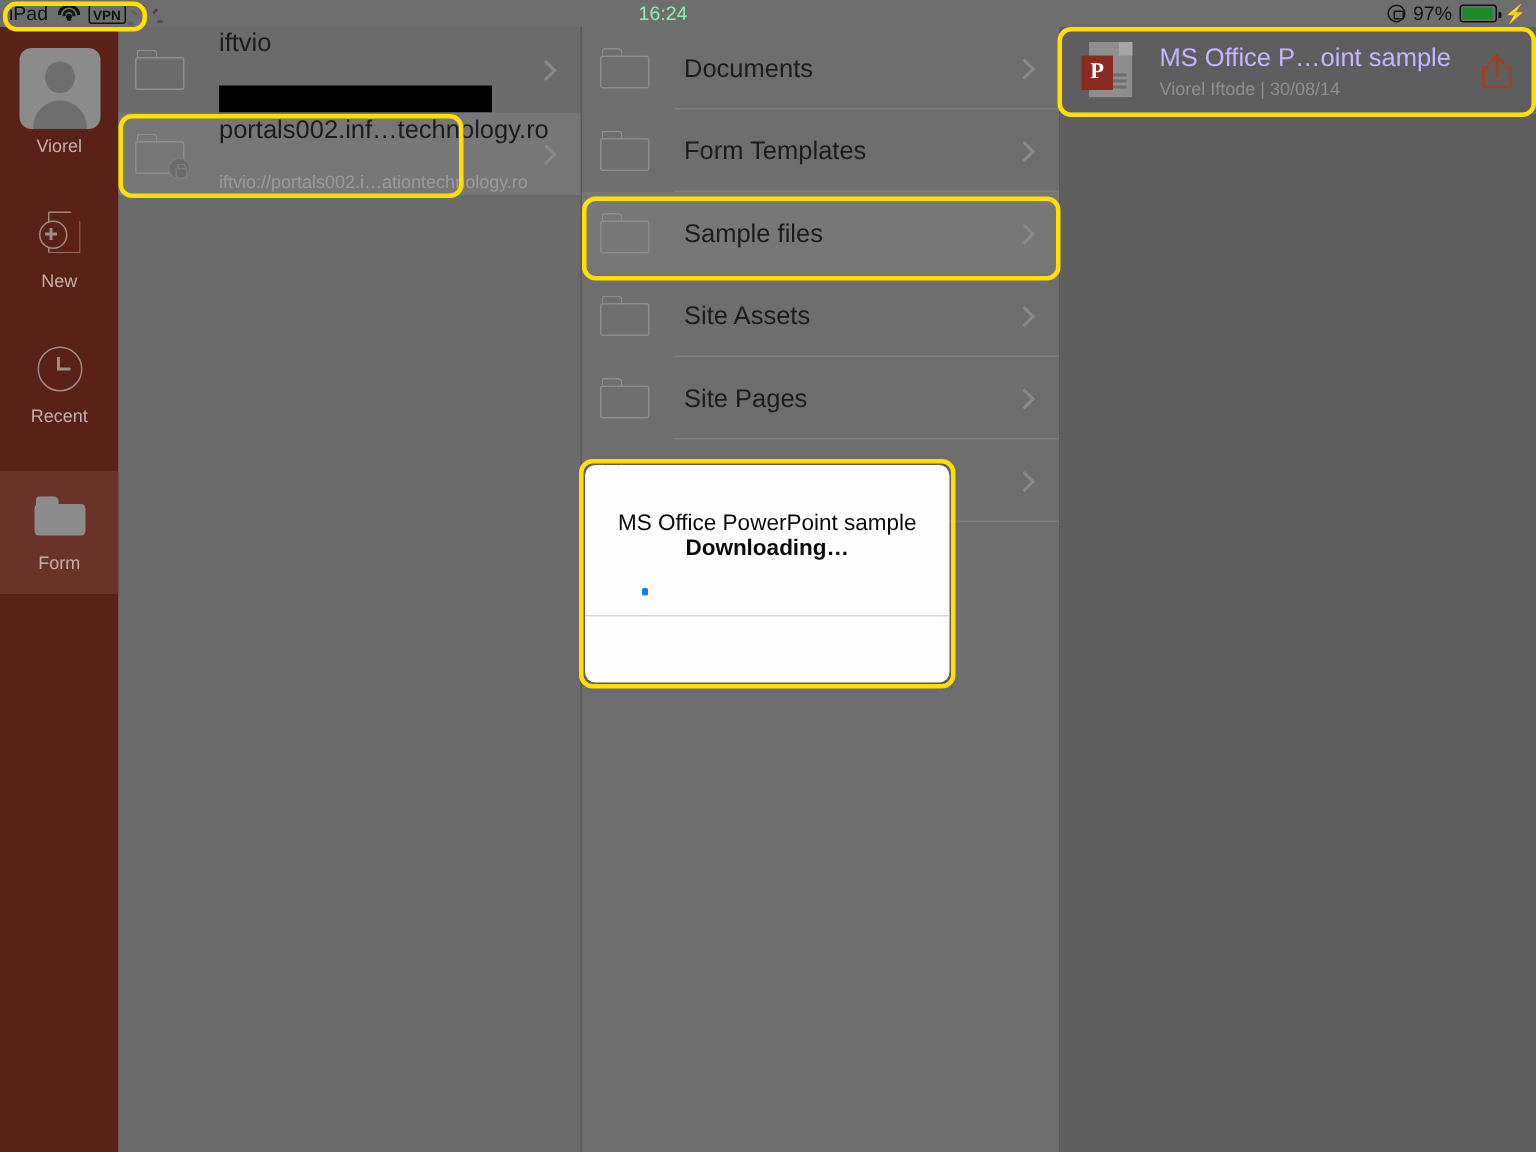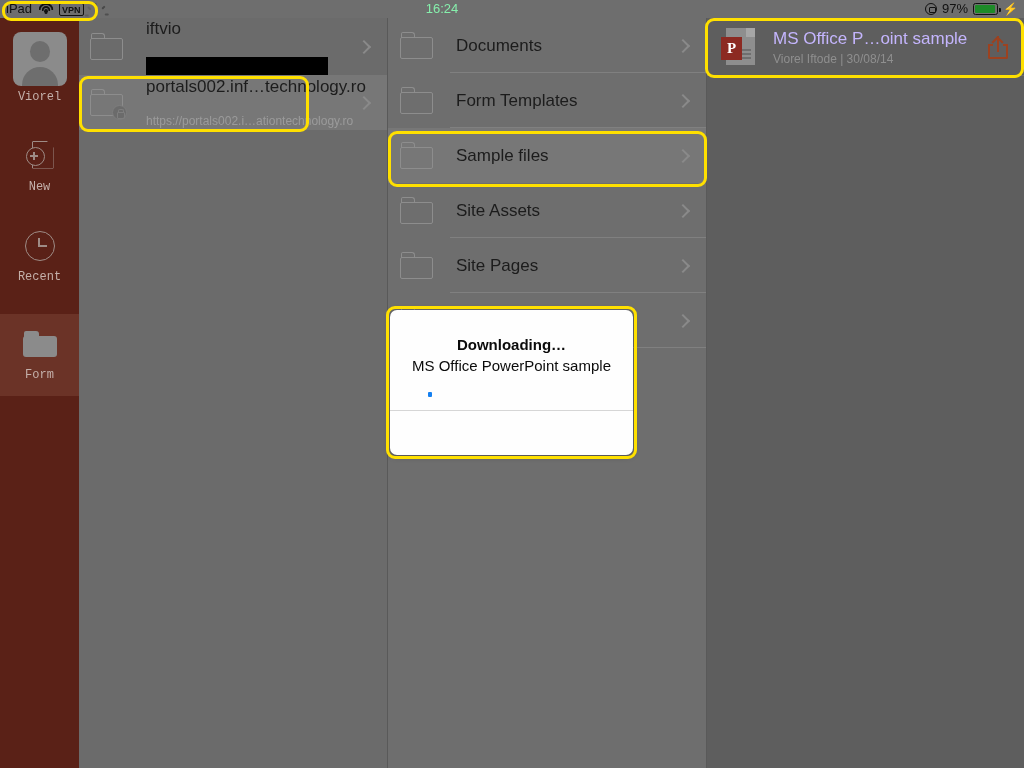"Viorel" #sidebar { font-family: Liberation Mono, monospace -> none }
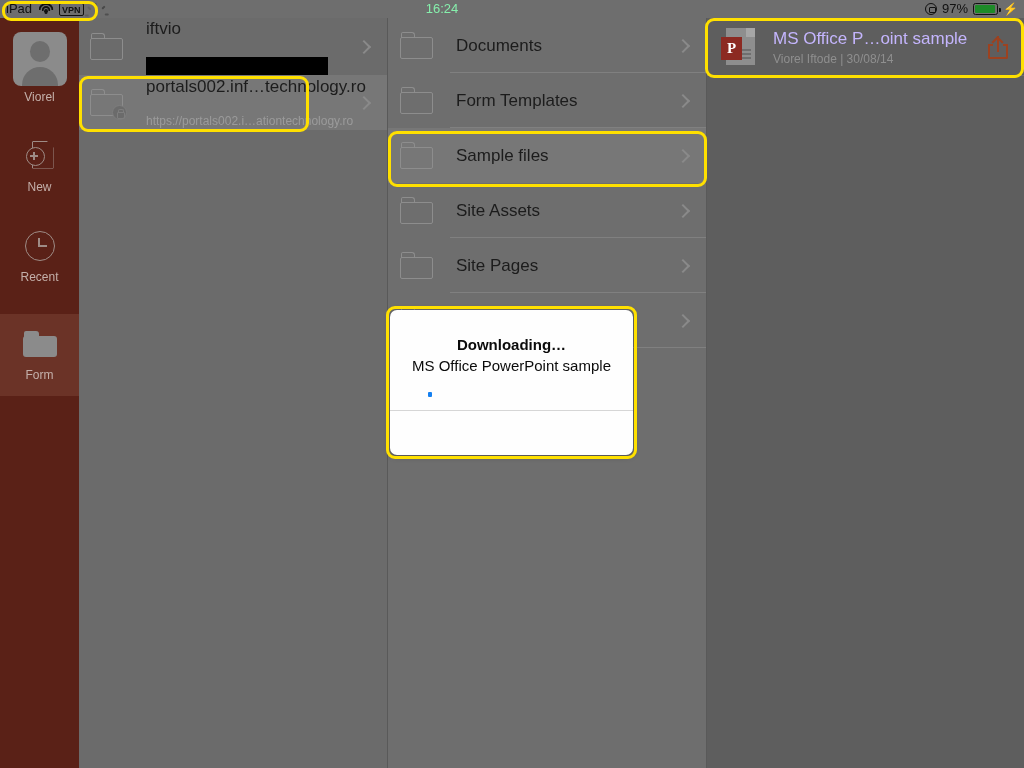"https://portals002.i…ationtechnology.ro" div.row-sub { text: https://portals002.i -> iftvio://portals002.i }
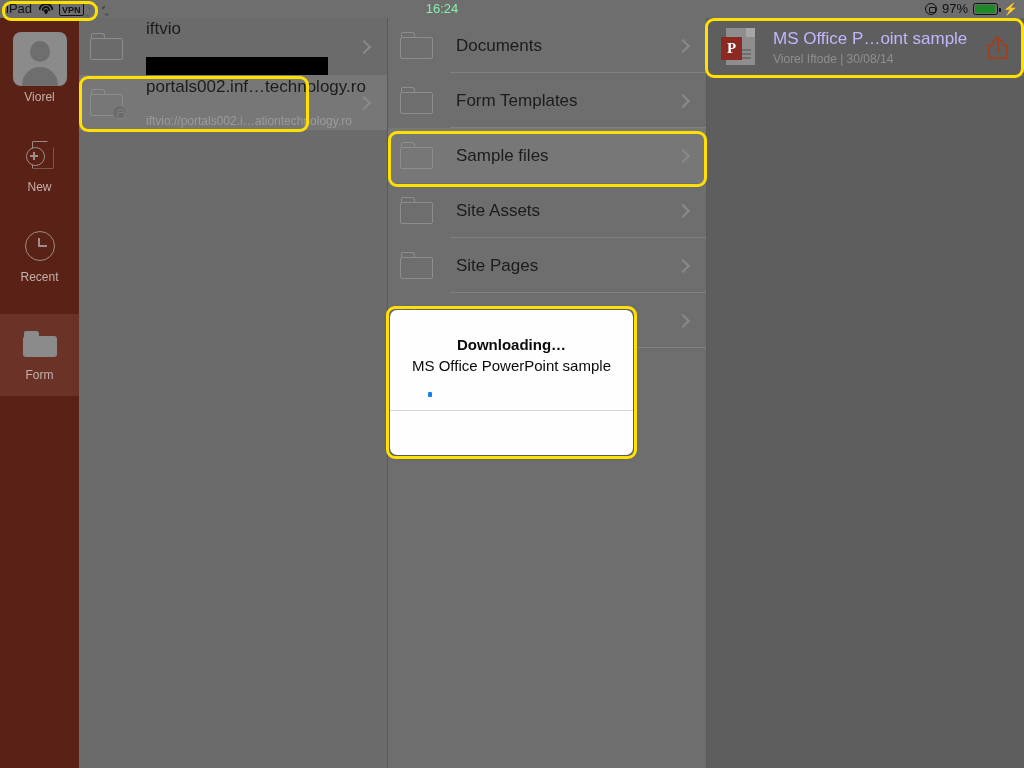"Downloading…" div { order: before "MS Office PowerPoint sample" -> after "MS Office PowerPoint sample" }
